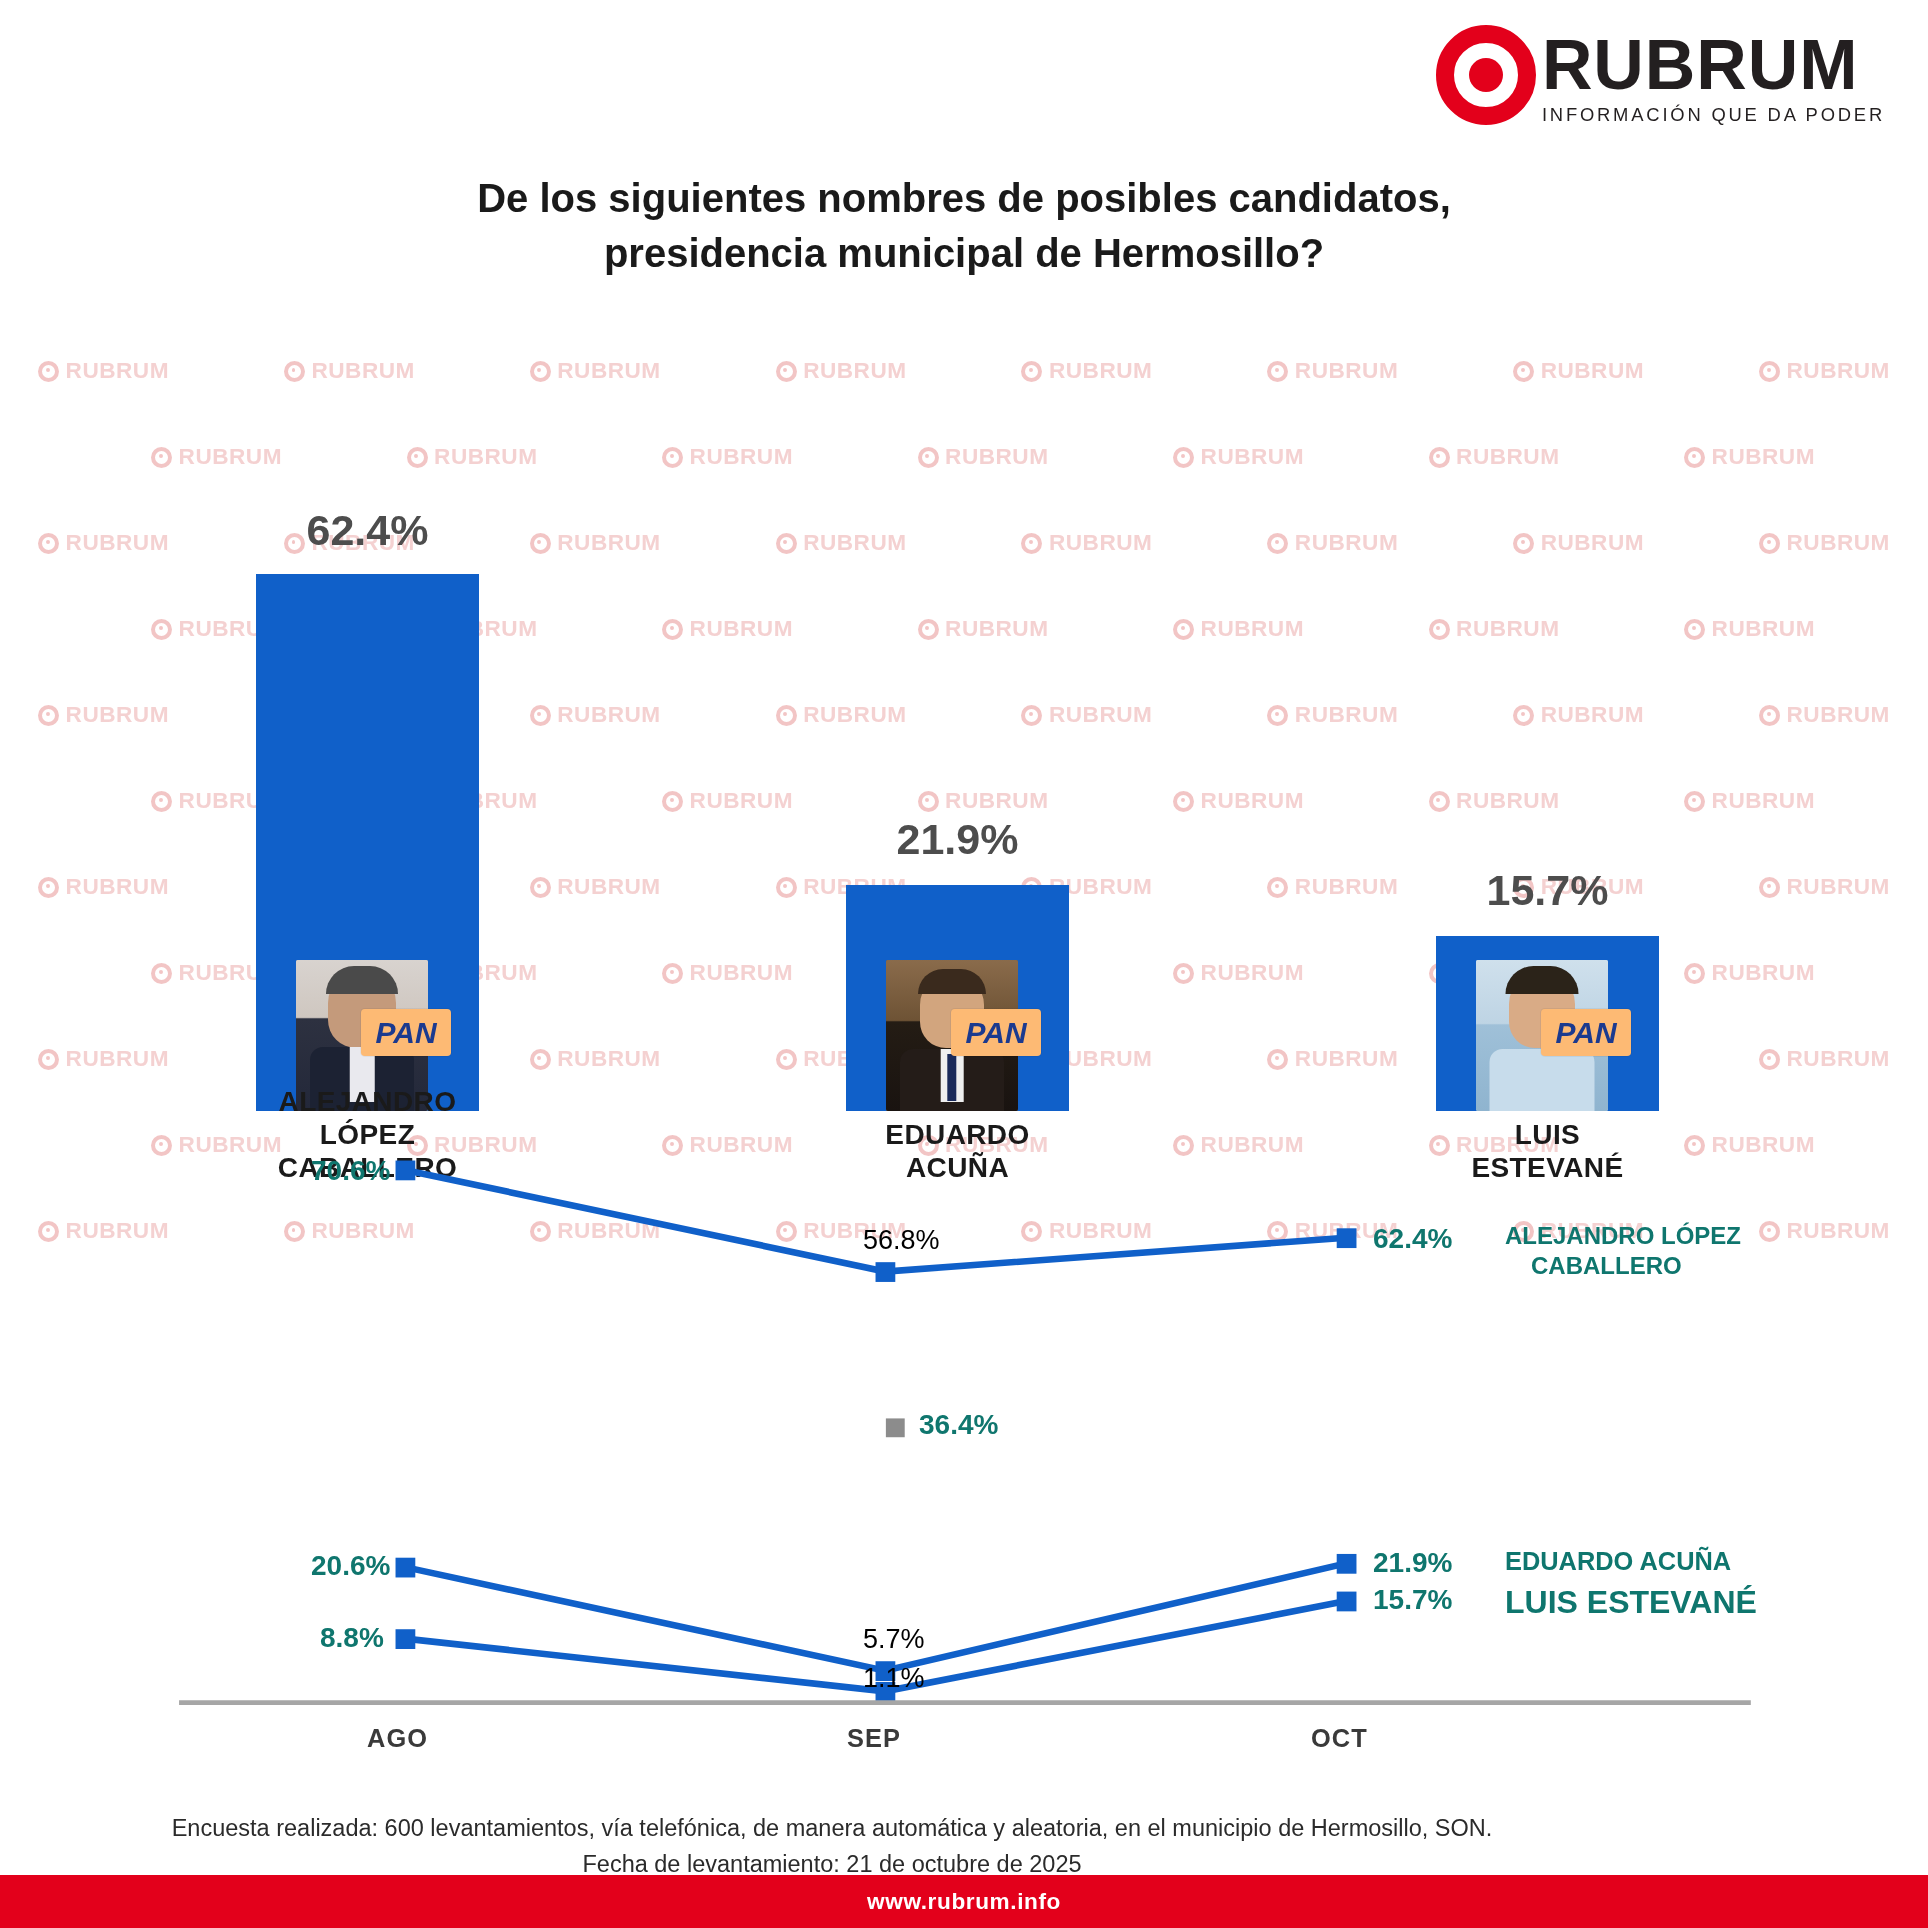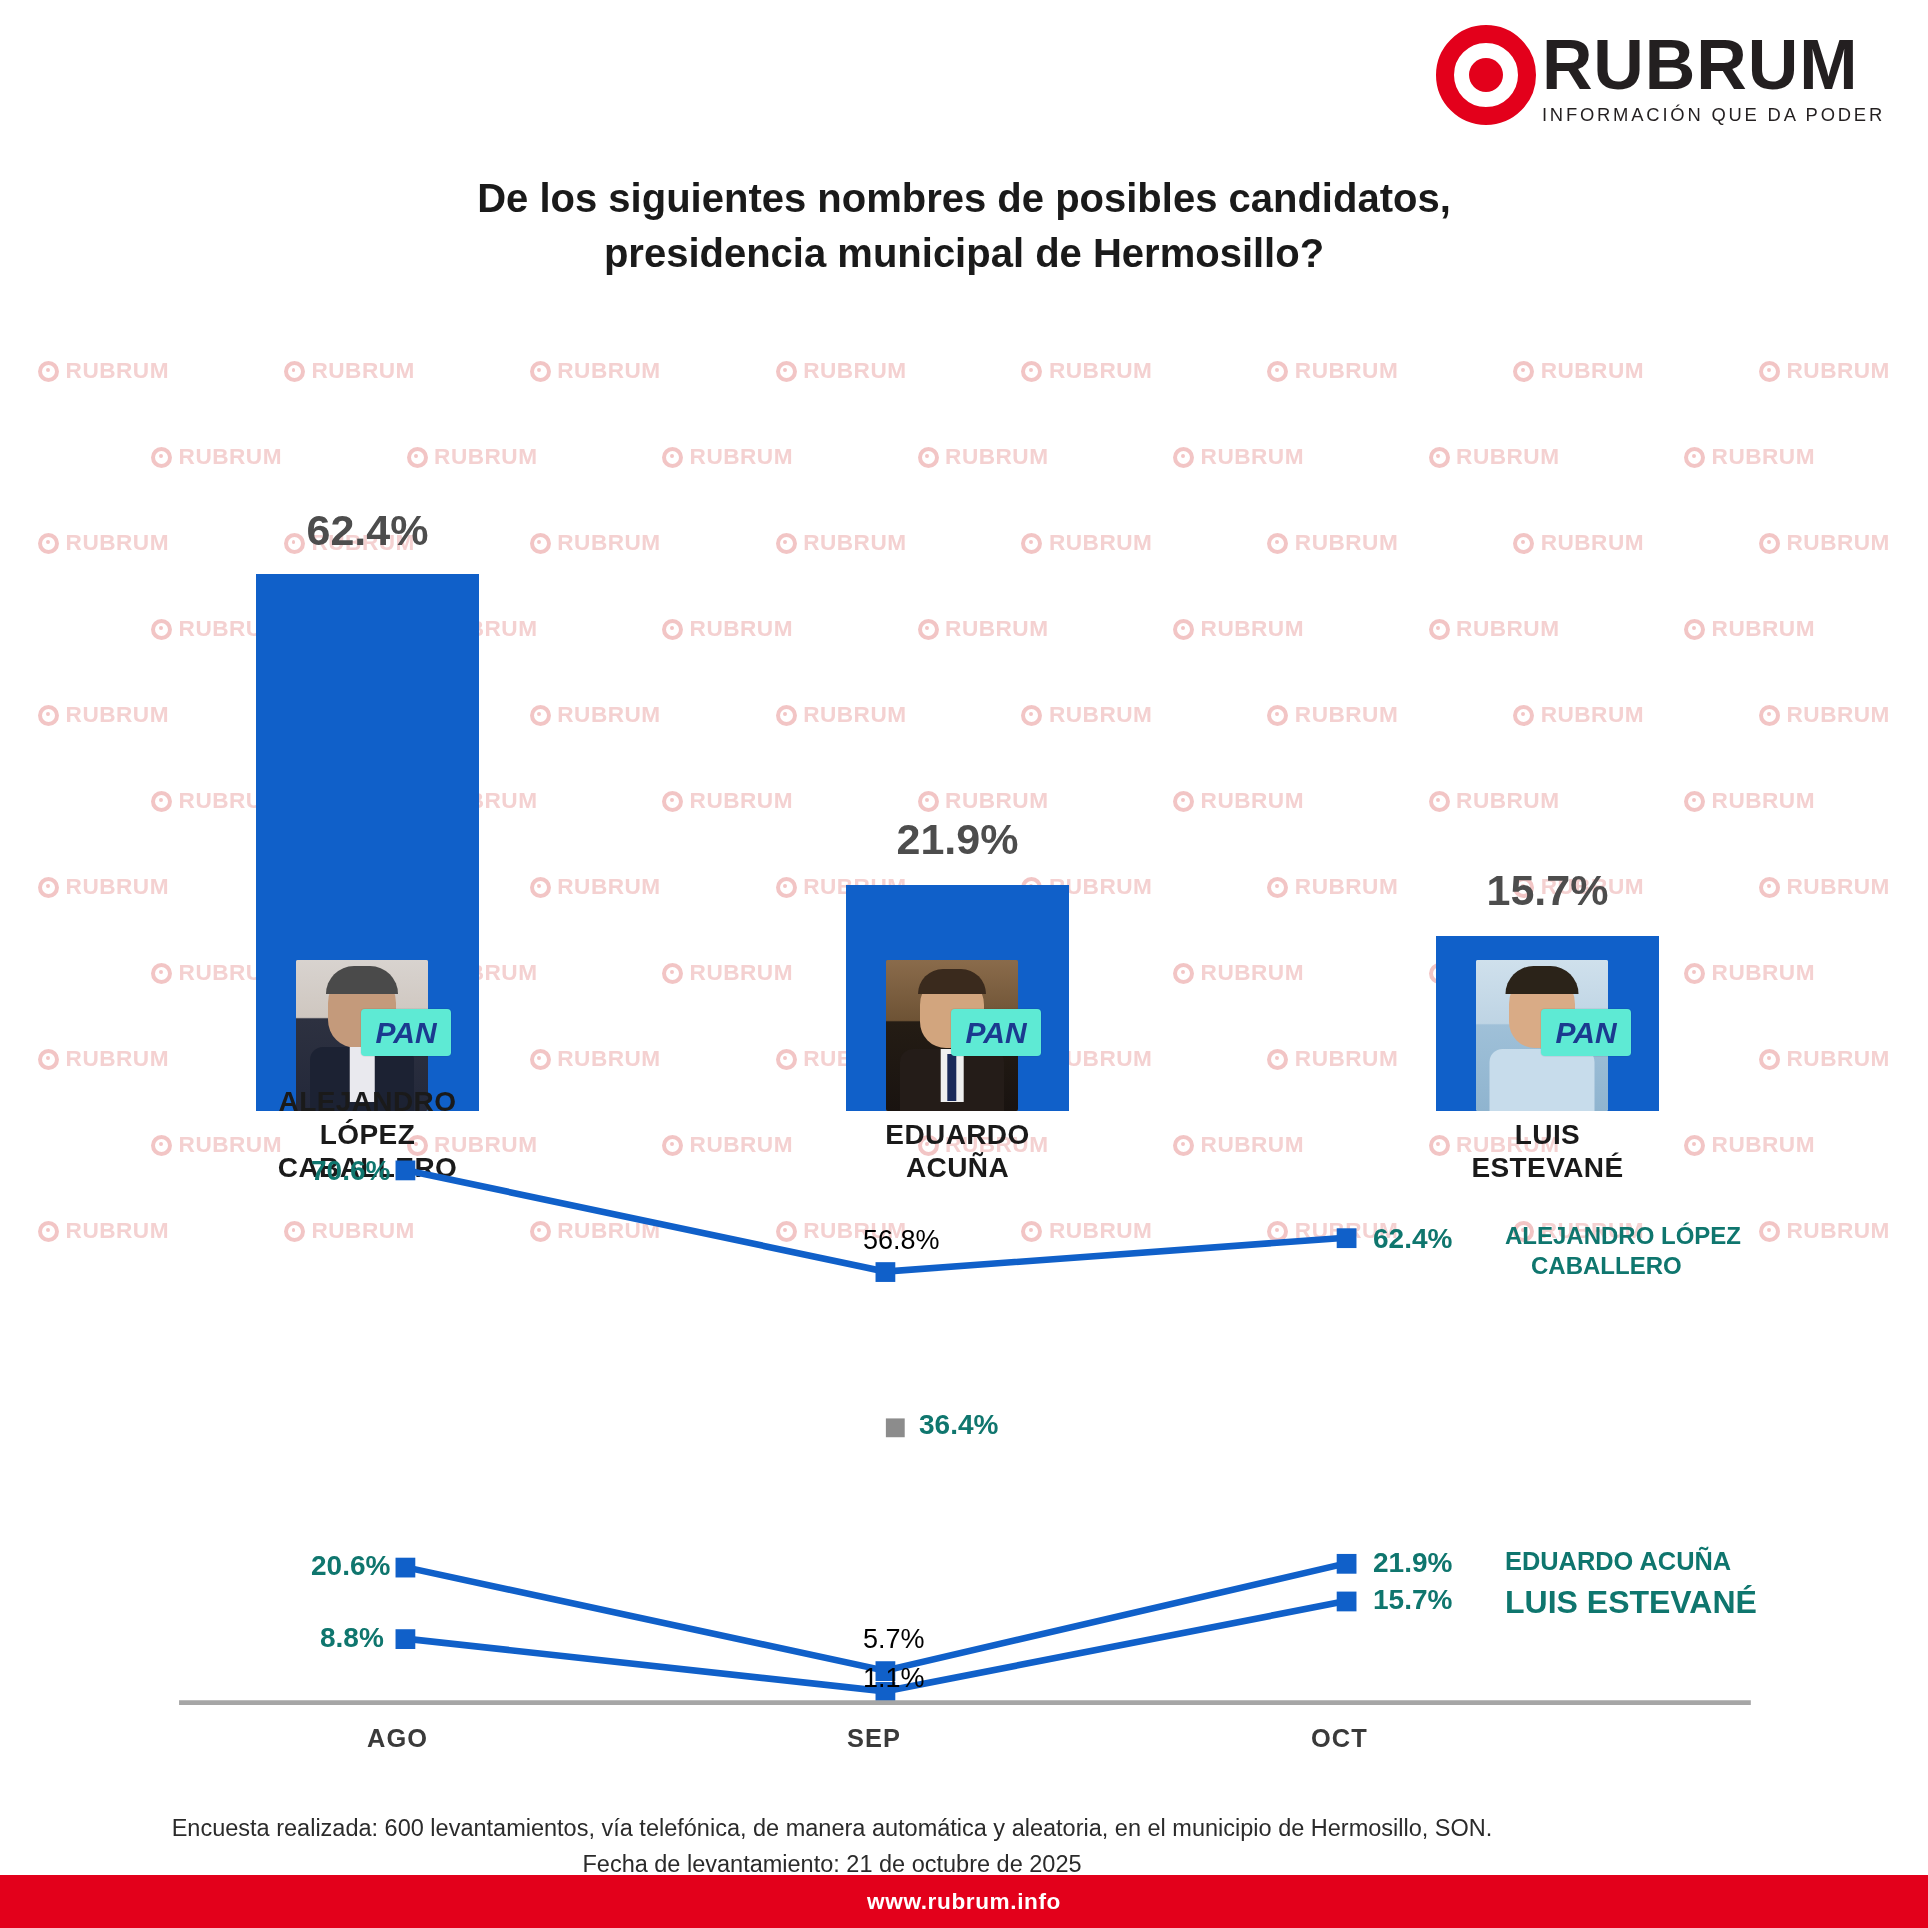"PAN" .pan { background: #5eead4 -> #fdba74 }
